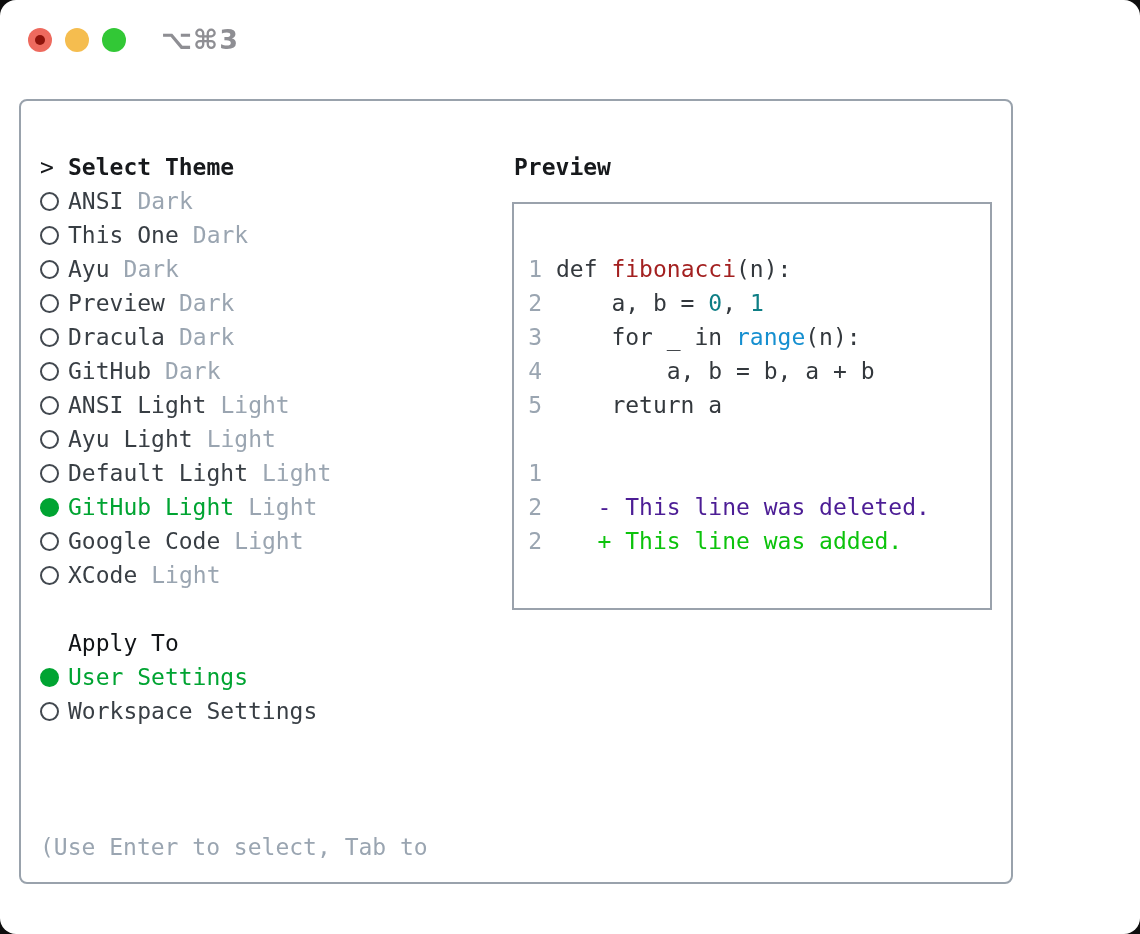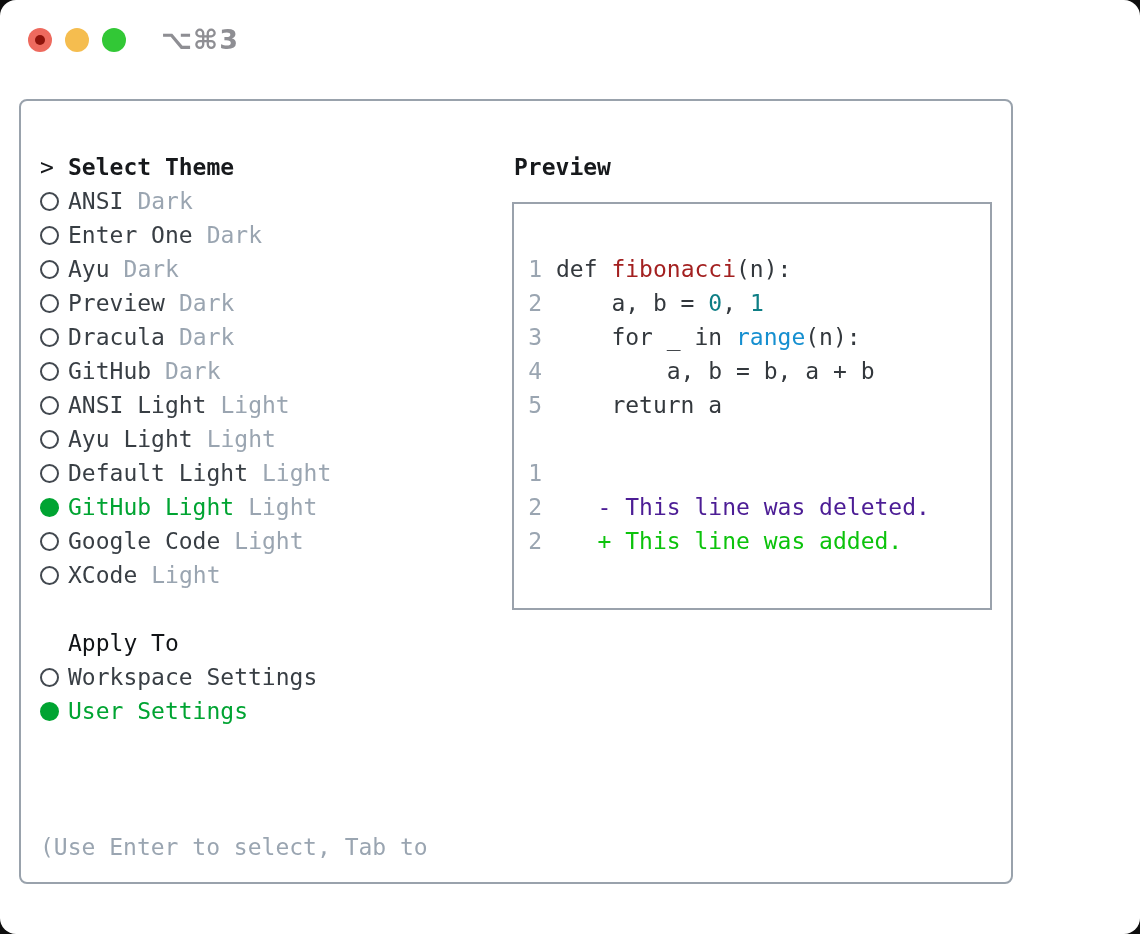"Enter One" span.name { text: Enter -> This }
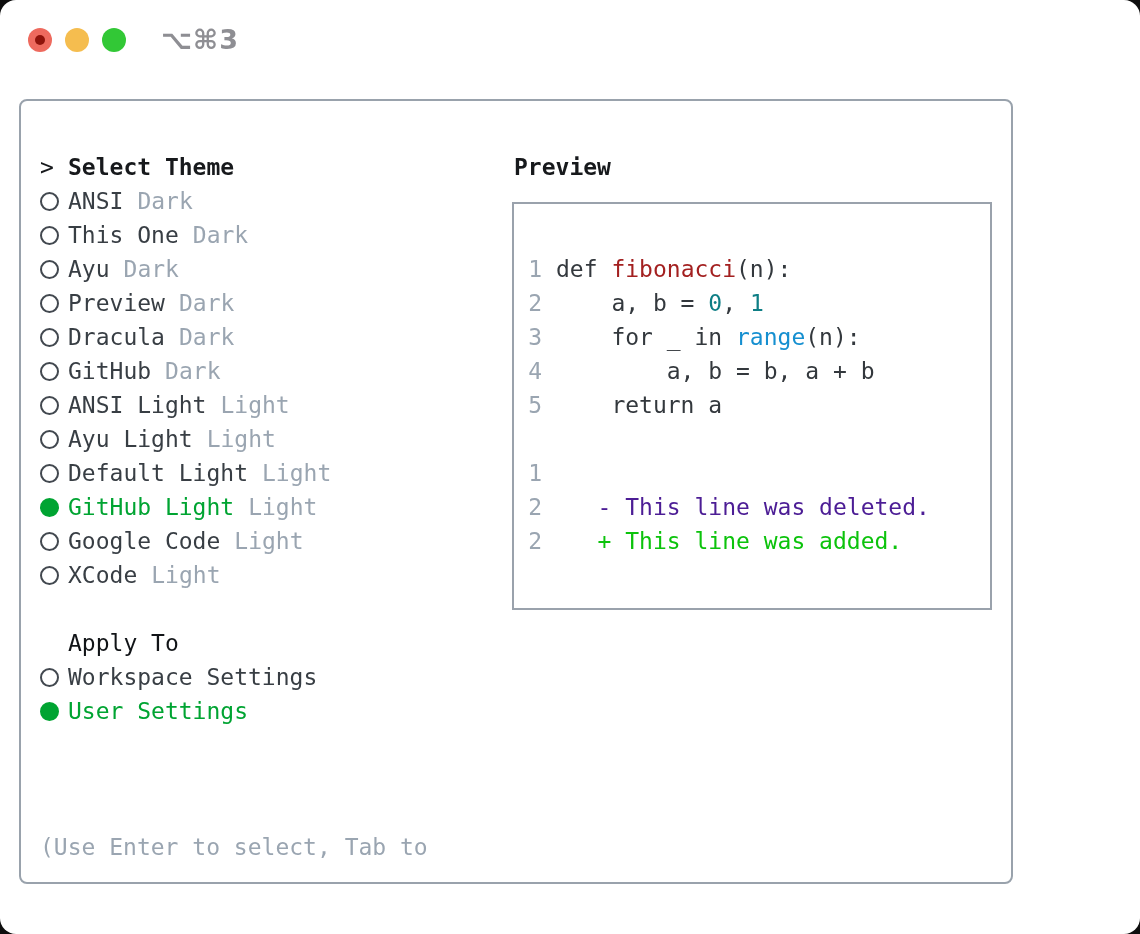"Workspace Settings" div.row { order: before "User Settings" -> after "User Settings" }
